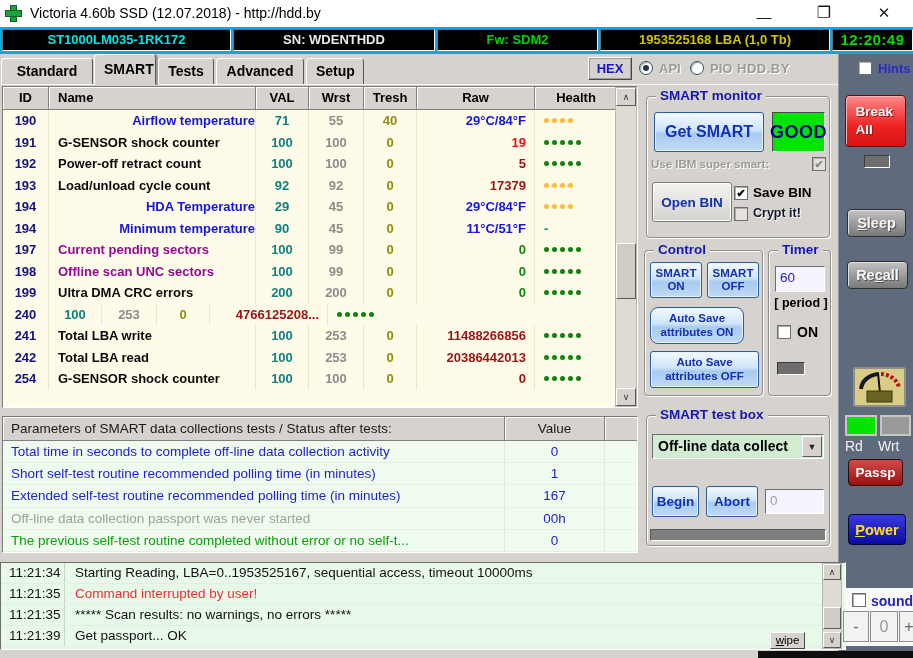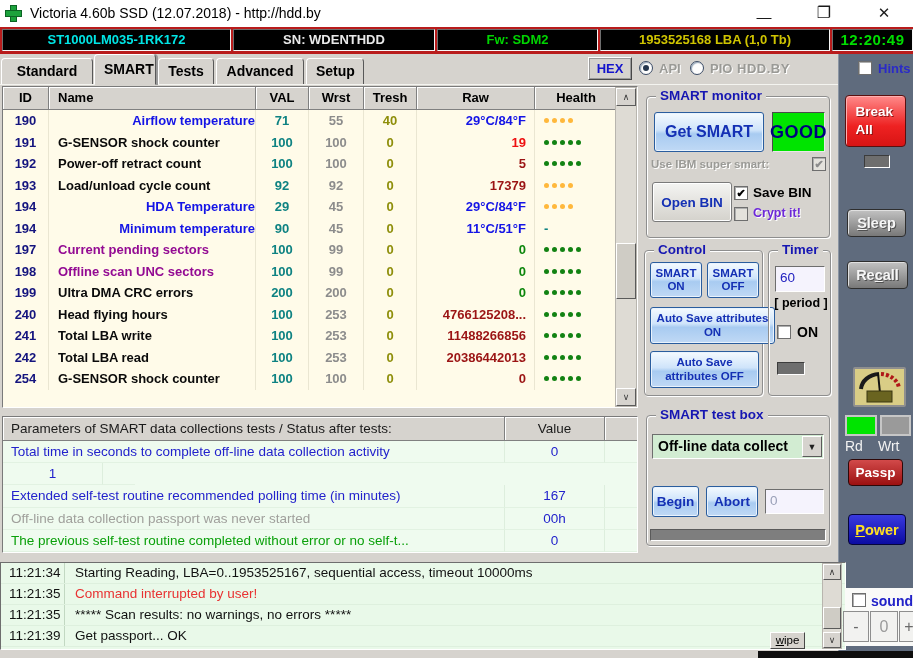"ST1000LM035-1RK172" .infobar { background: #b91c1c -> #0ea5e9 }
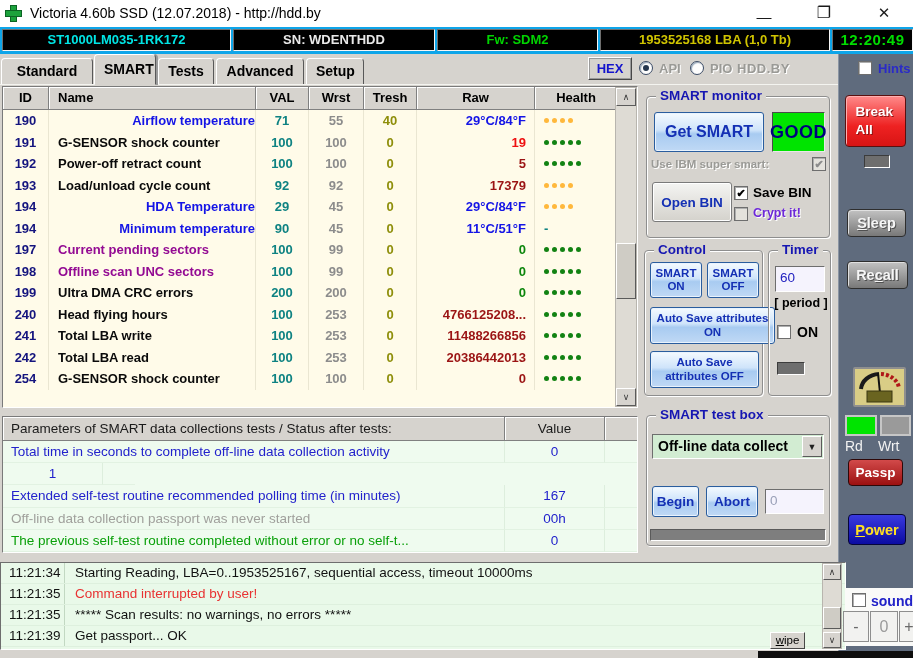"Crypt it!" .crypt-label { color: #6d28d9 -> #0f172a }
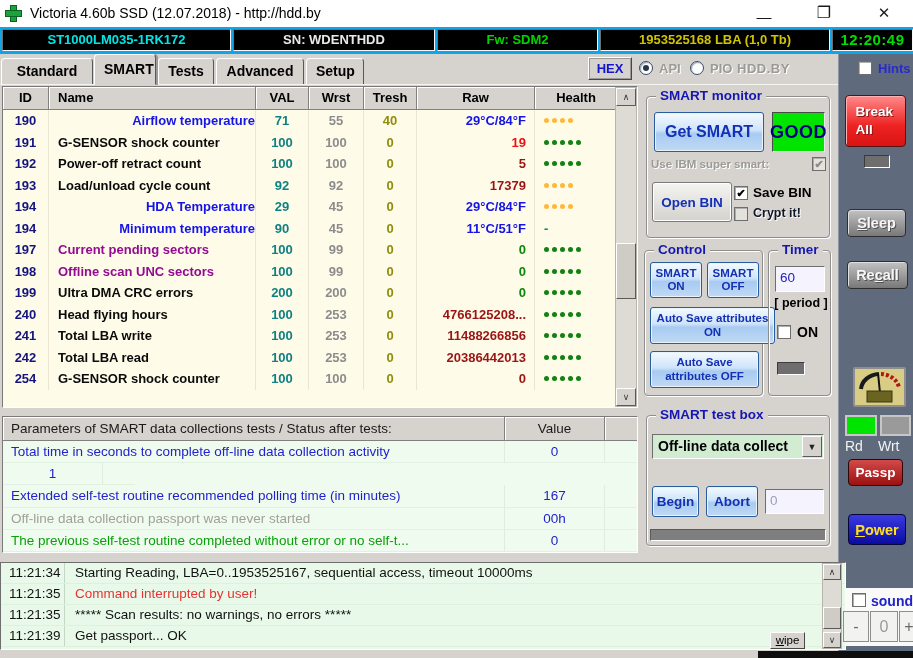"Head flying hours" div.cell { html: <div>Head flying hours</div> -> none }
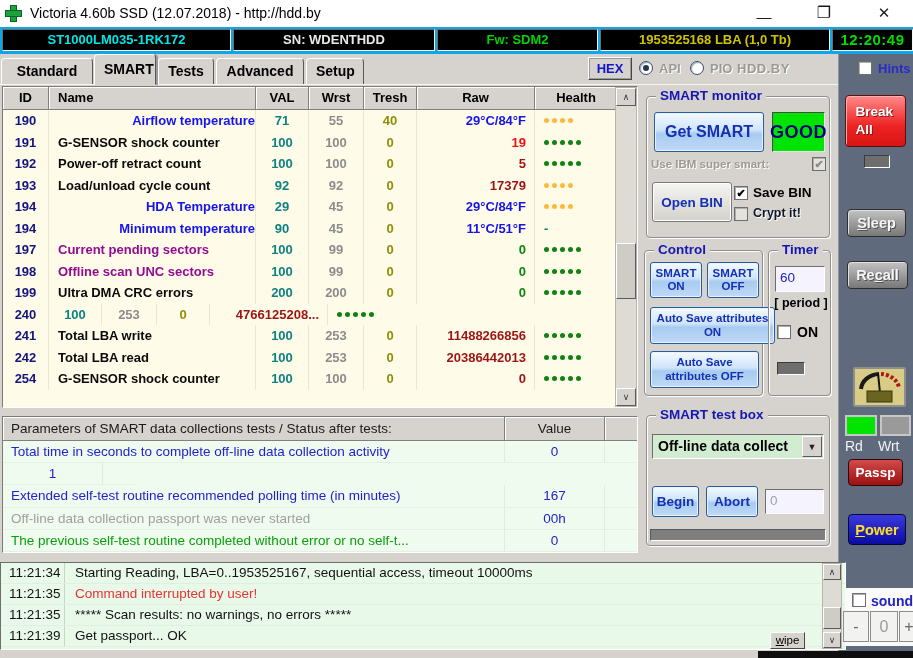"Auto Save attributes ON" .autosave-on { border-radius: none -> 8px; width: 125px -> 94px }
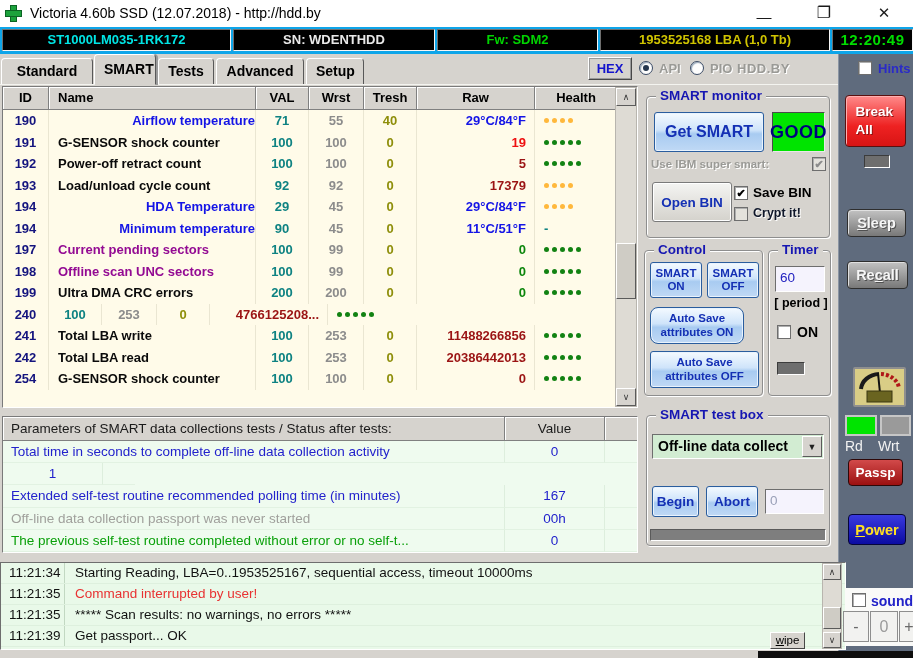"Short self-test routine recommended" div.pcell { html: none -> <div>Short self-test routine recommended polling time (in minutes)</div> }
